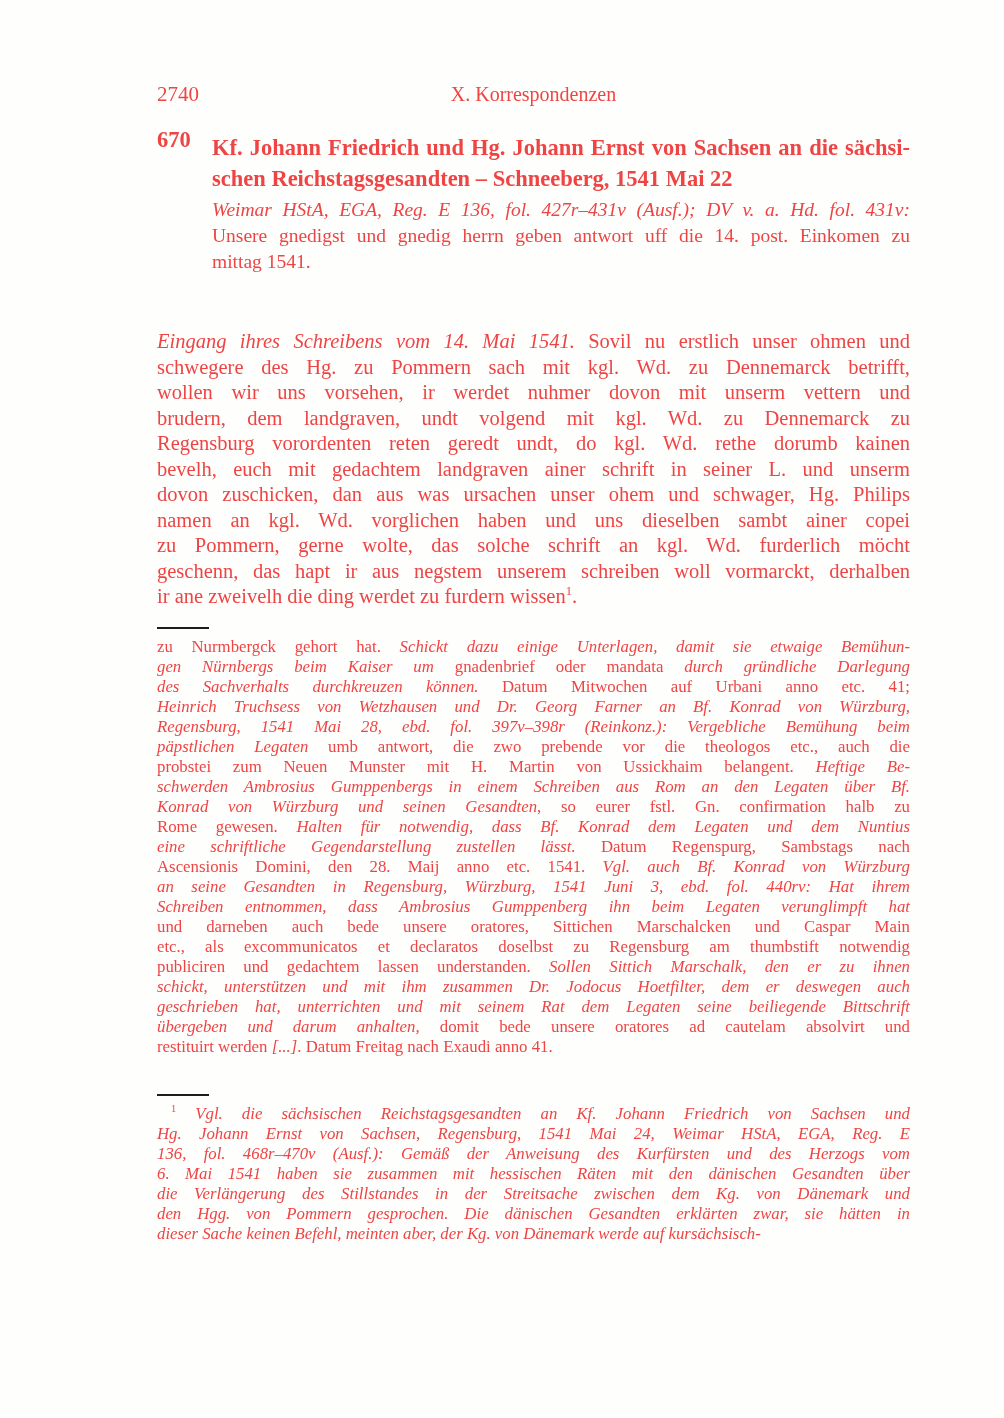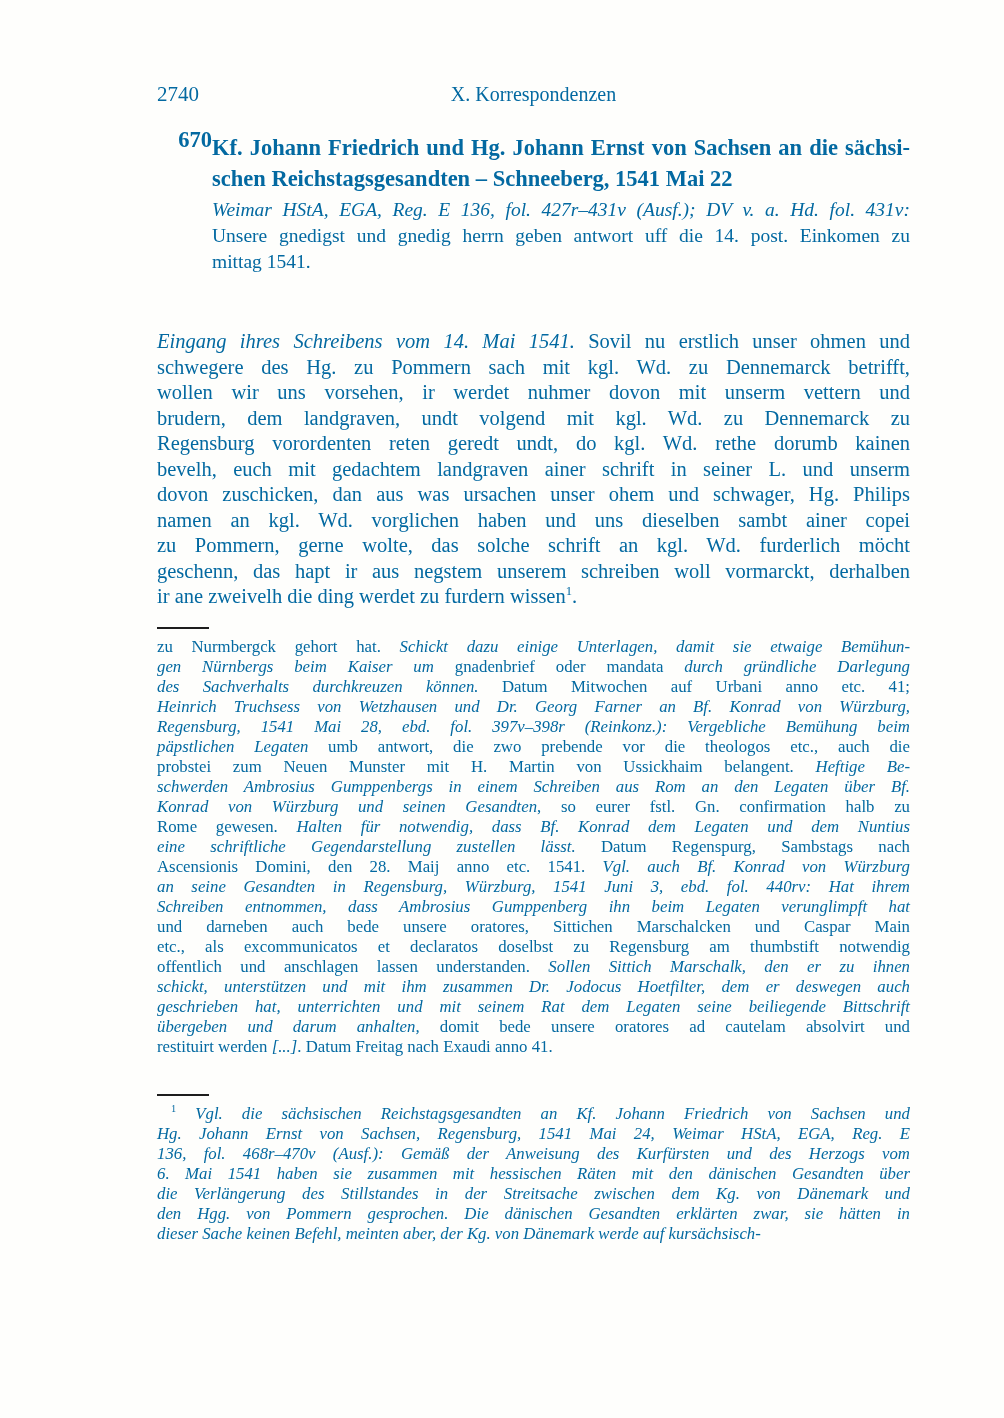"2740" .page { color: #0369a1 -> #ef4444 }
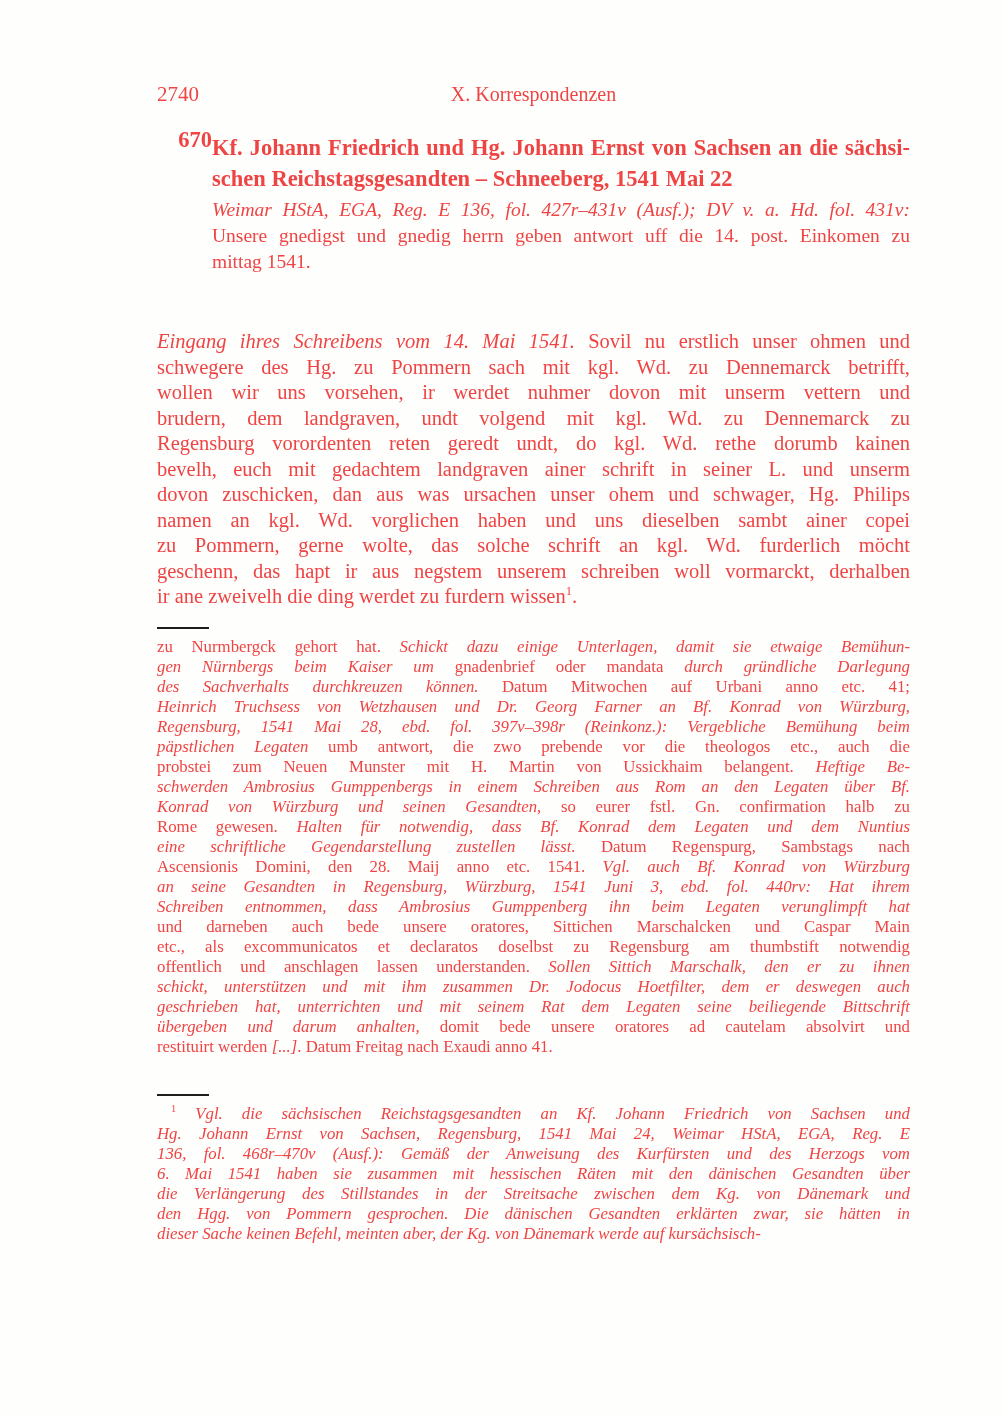"670" .entry-num { text-align: right -> none }
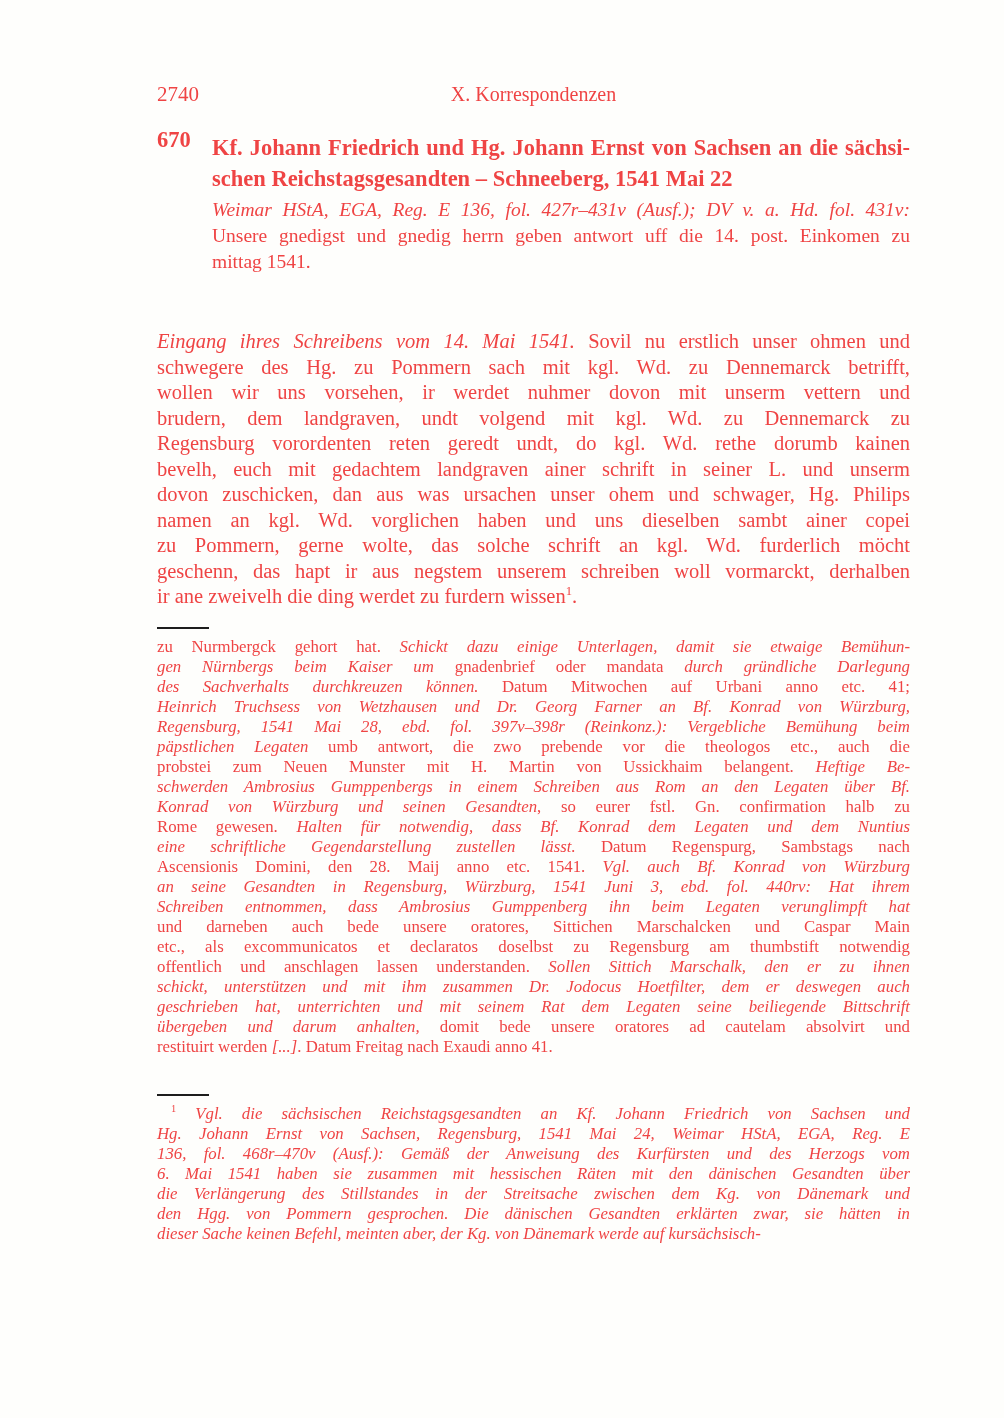"offentlich und anschlagen lassen" span.r { text: offentlich und anschlagen -> publiciren und gedachtem }
